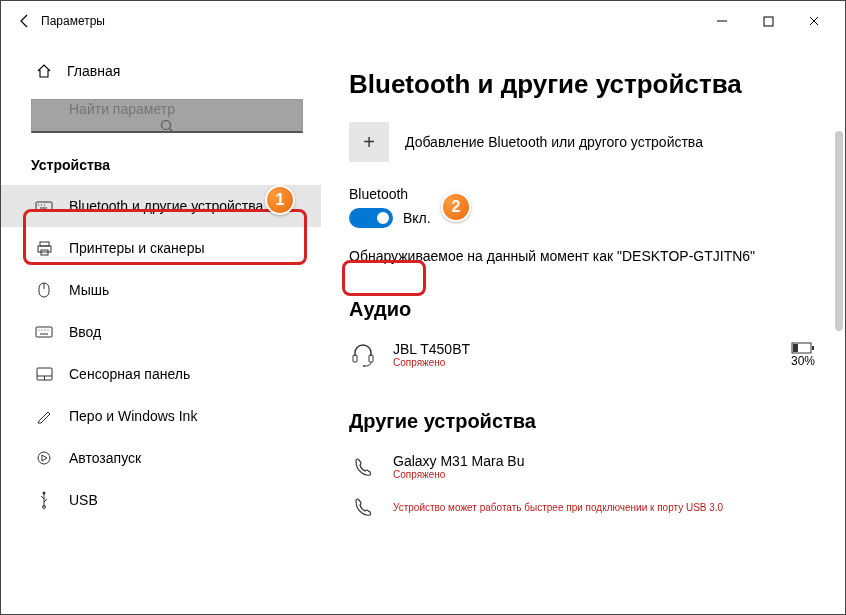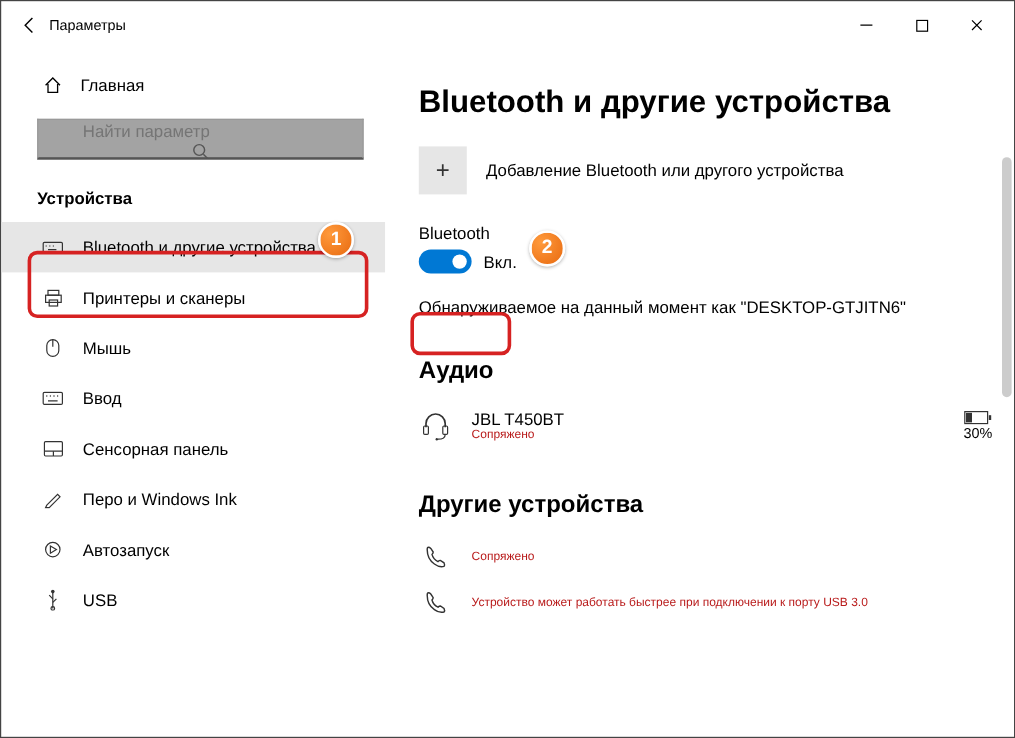"30%" .battery { margin-right: 8px -> 20px }
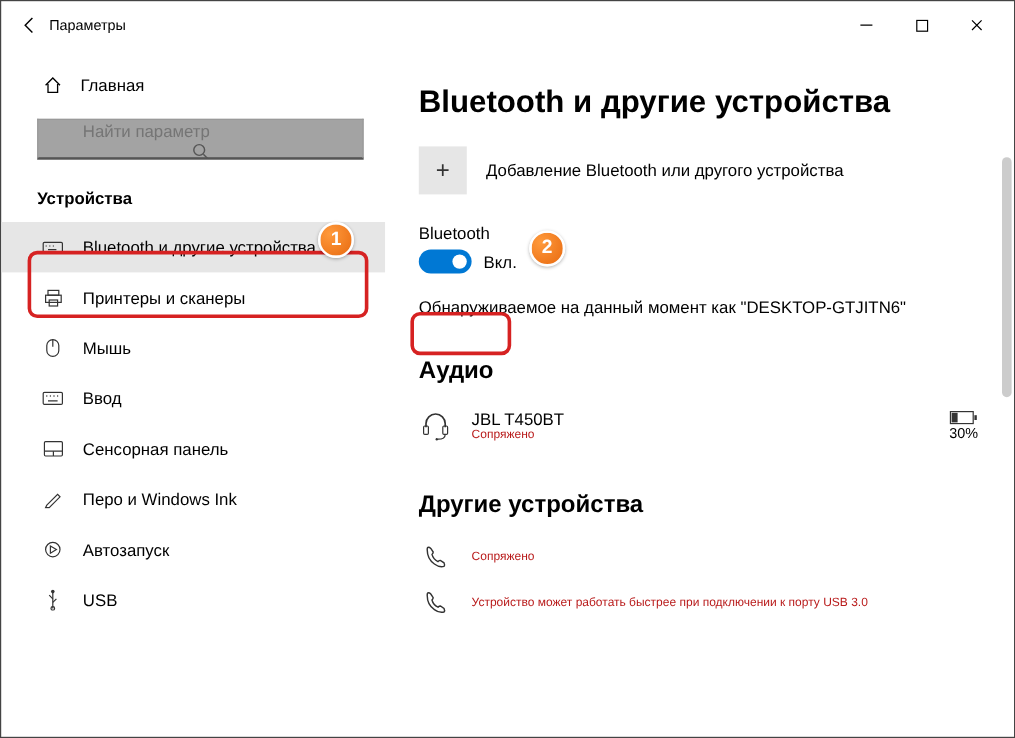"Galaxy M31 Mara Bu" div.device-name { html: none -> <div>Galaxy M31 Mara Bu</div> }
